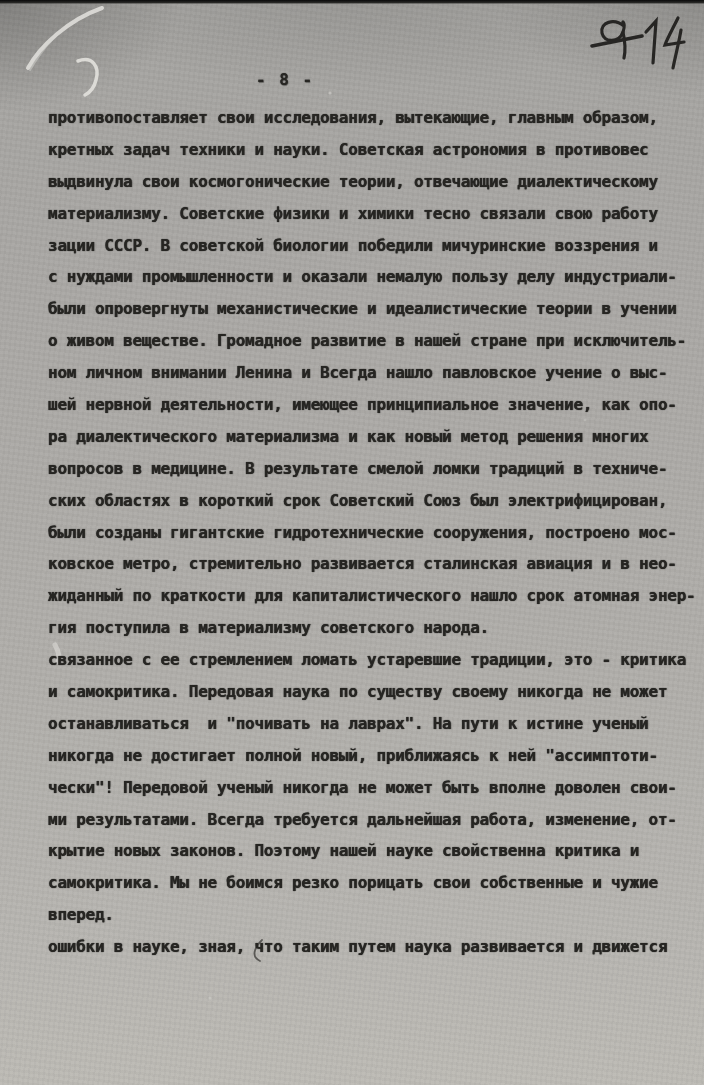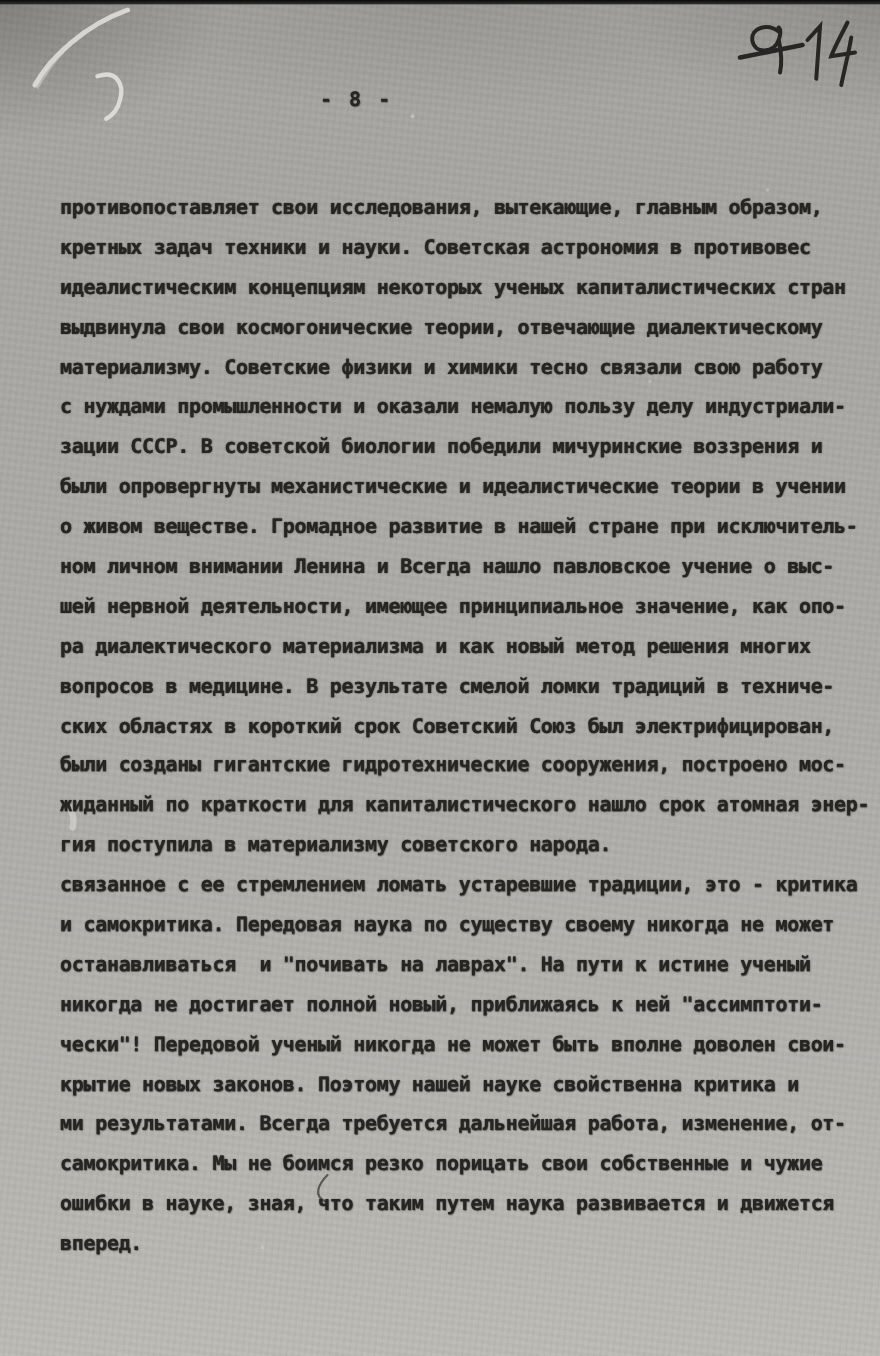"противопоставляет свои исследования," .typed-text-block { margin-top: 48px -> none }
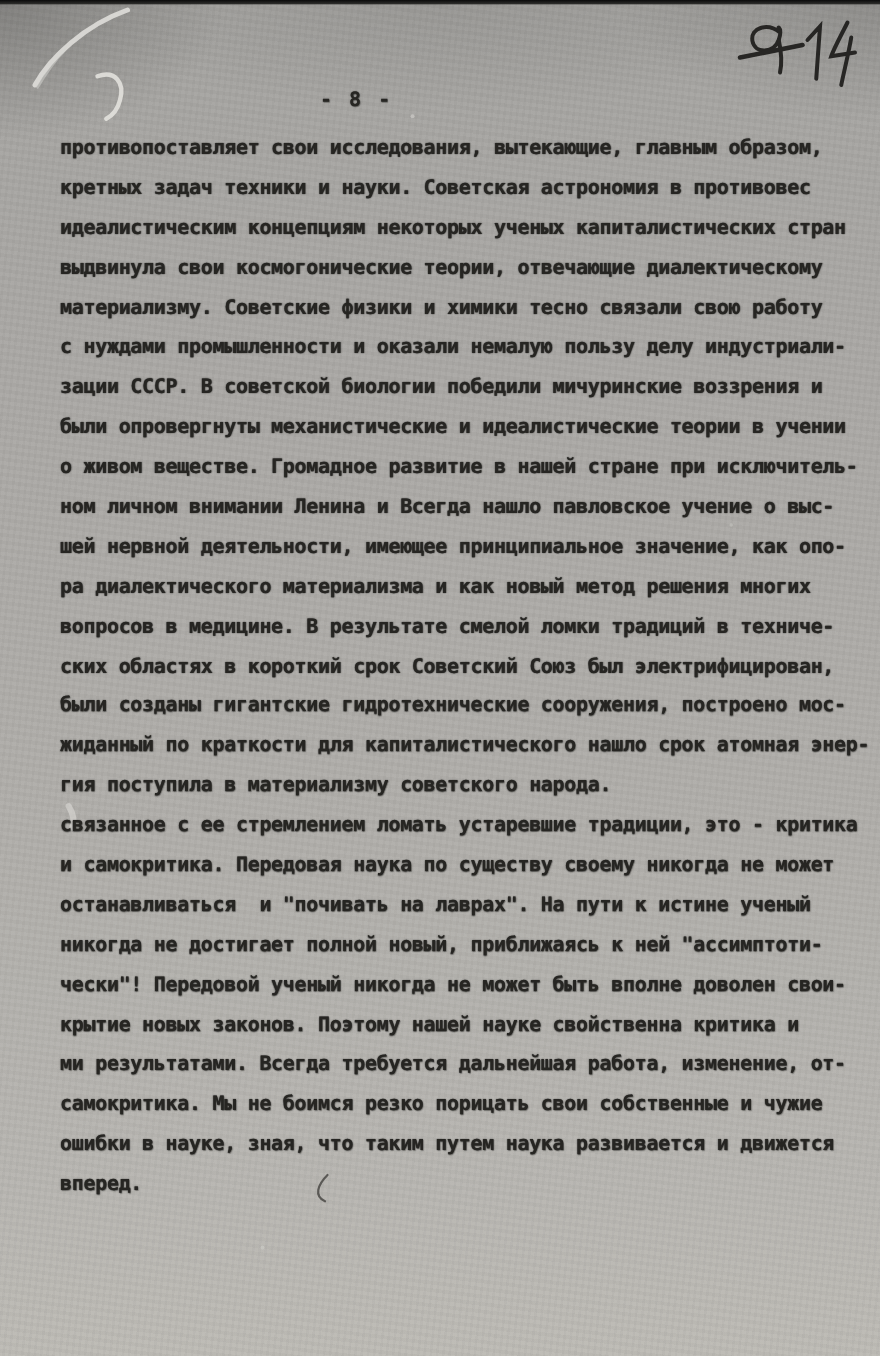"идеалистическим концепциям некоторых" div.line { html: <div>идеалистическим концепциям некоторых ученых капиталистических стран</div> -> none }
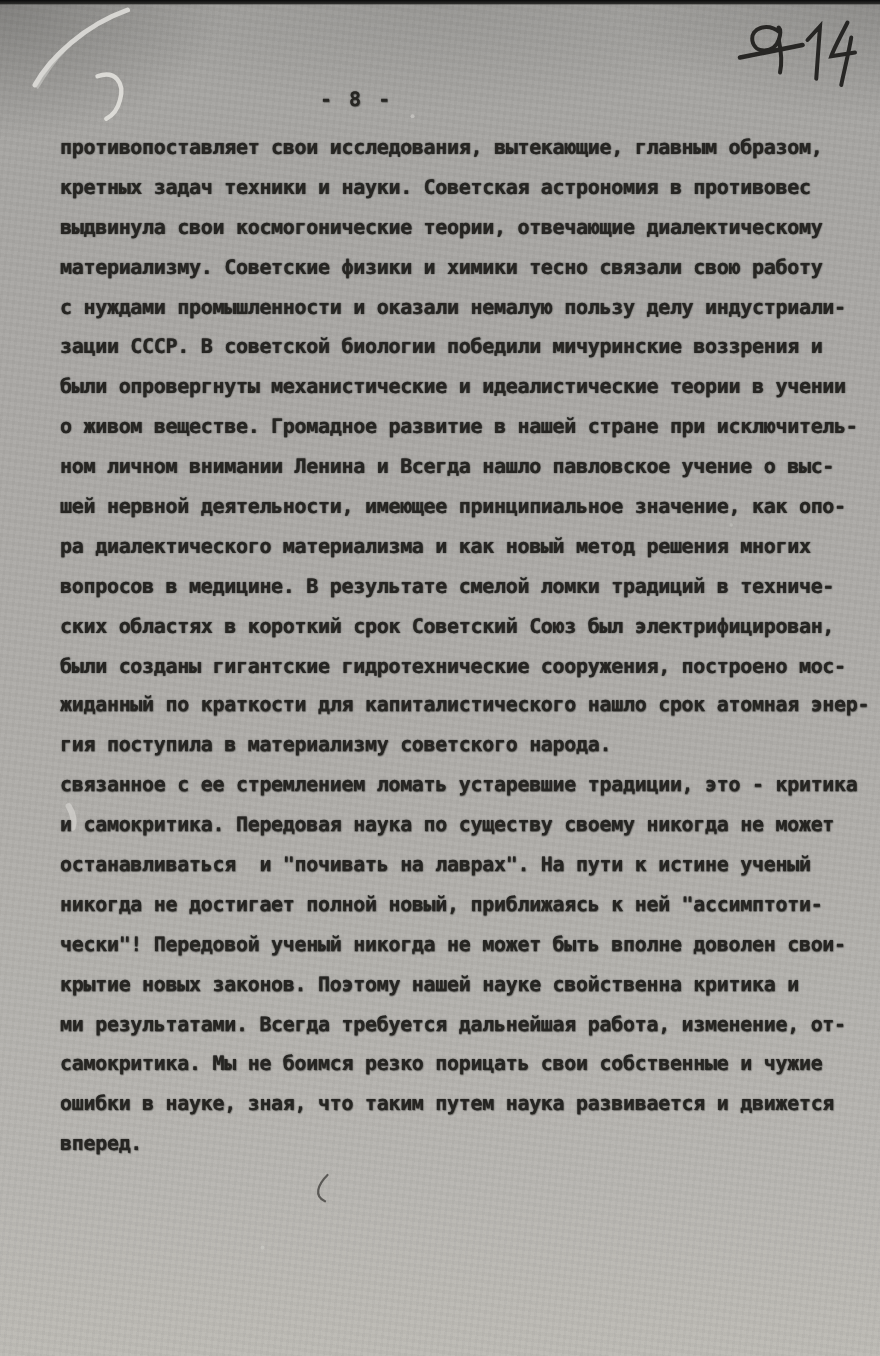"с нуждами промышленности и оказали" div.line { order: before "зации СССР. В советской биологии" -> after "зации СССР. В советской биологии" }
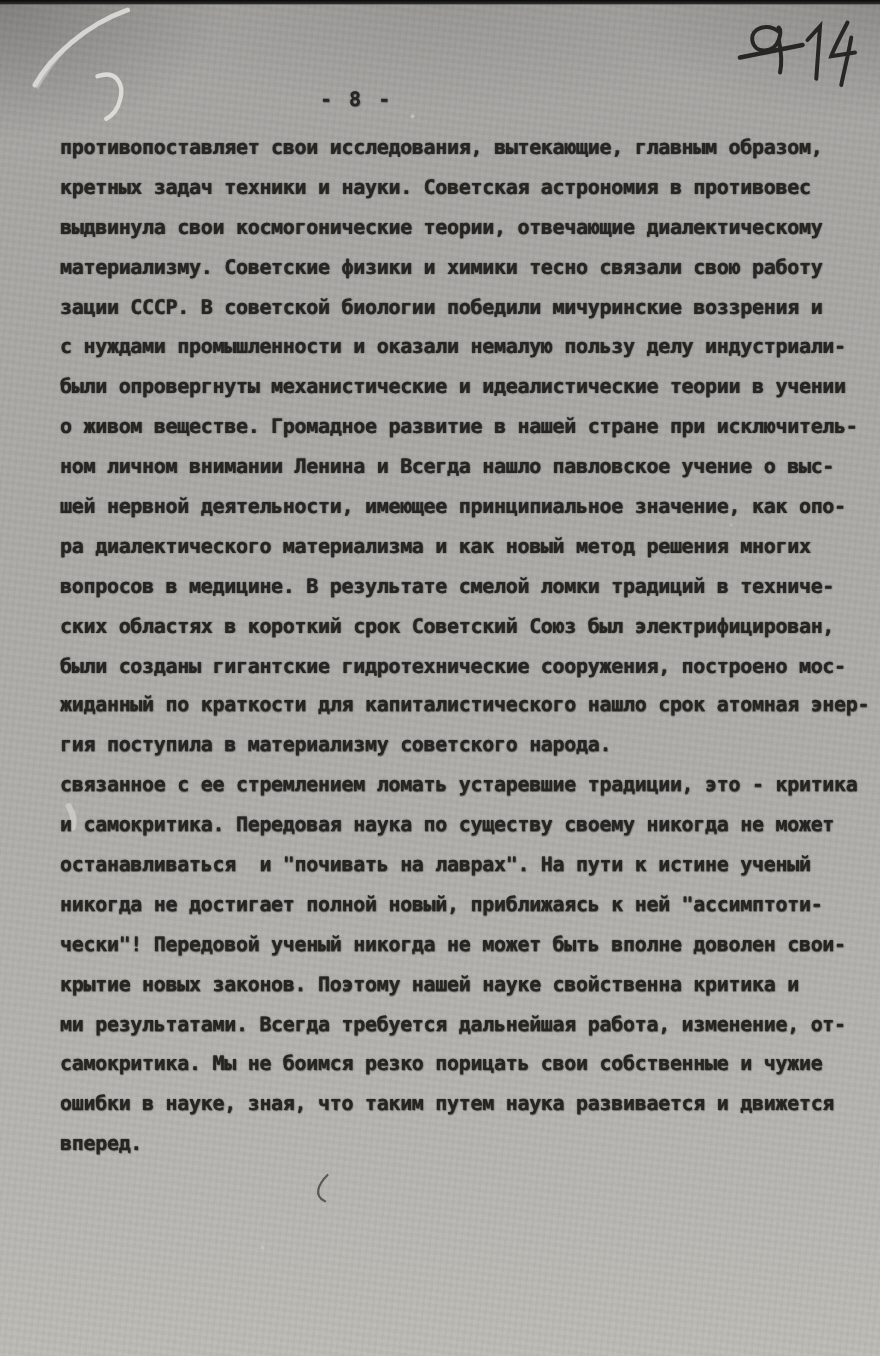"ковское метро, стремительно развивается" div.line { html: none -> <div>ковское метро, стремительно развивается сталинская авиация и в нео-</div> }
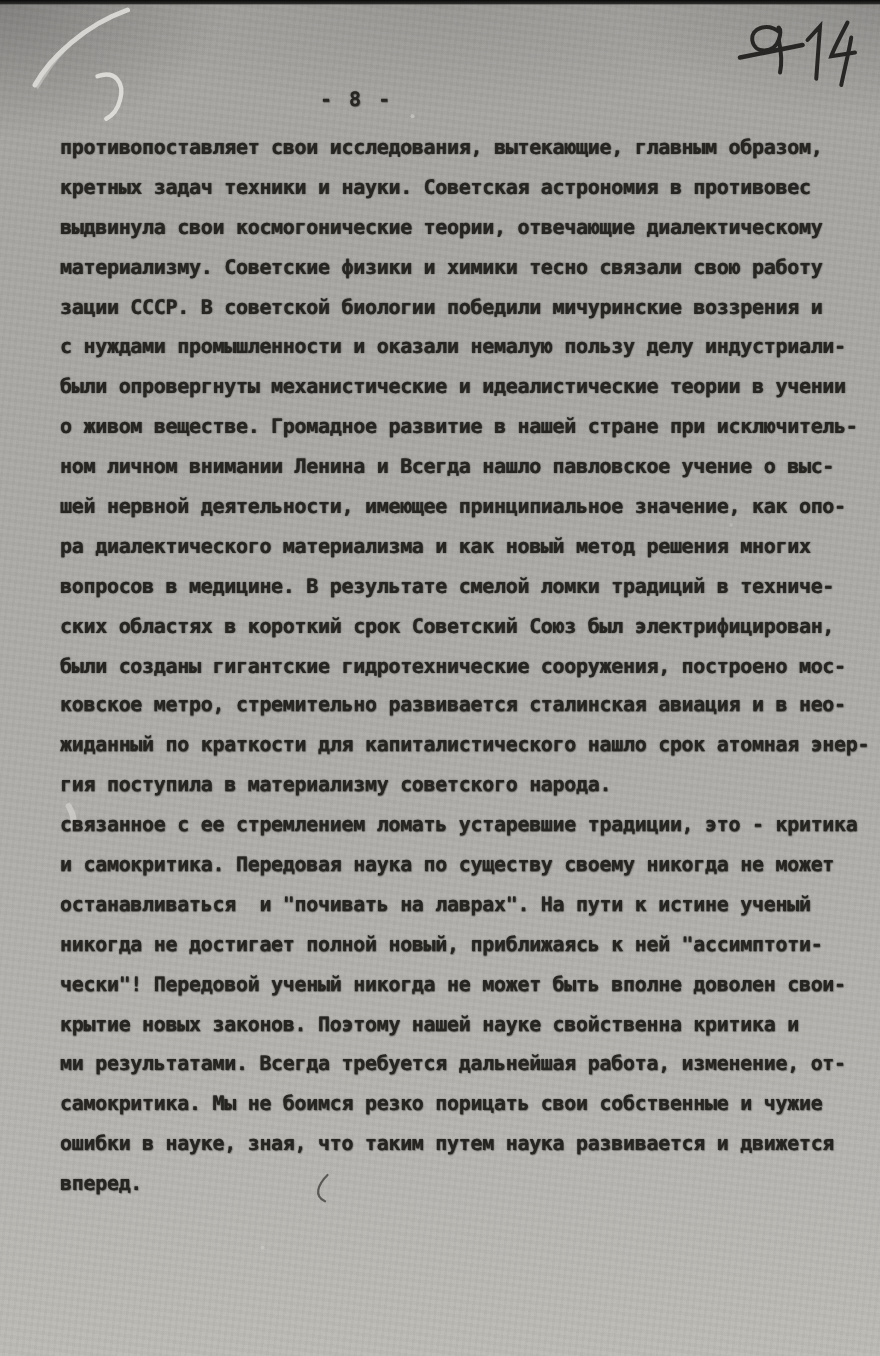"крытие новых законов. Поэтому нашей" div.line { order: before "ми результатами. Всегда требуется" -> after "ми результатами. Всегда требуется" }
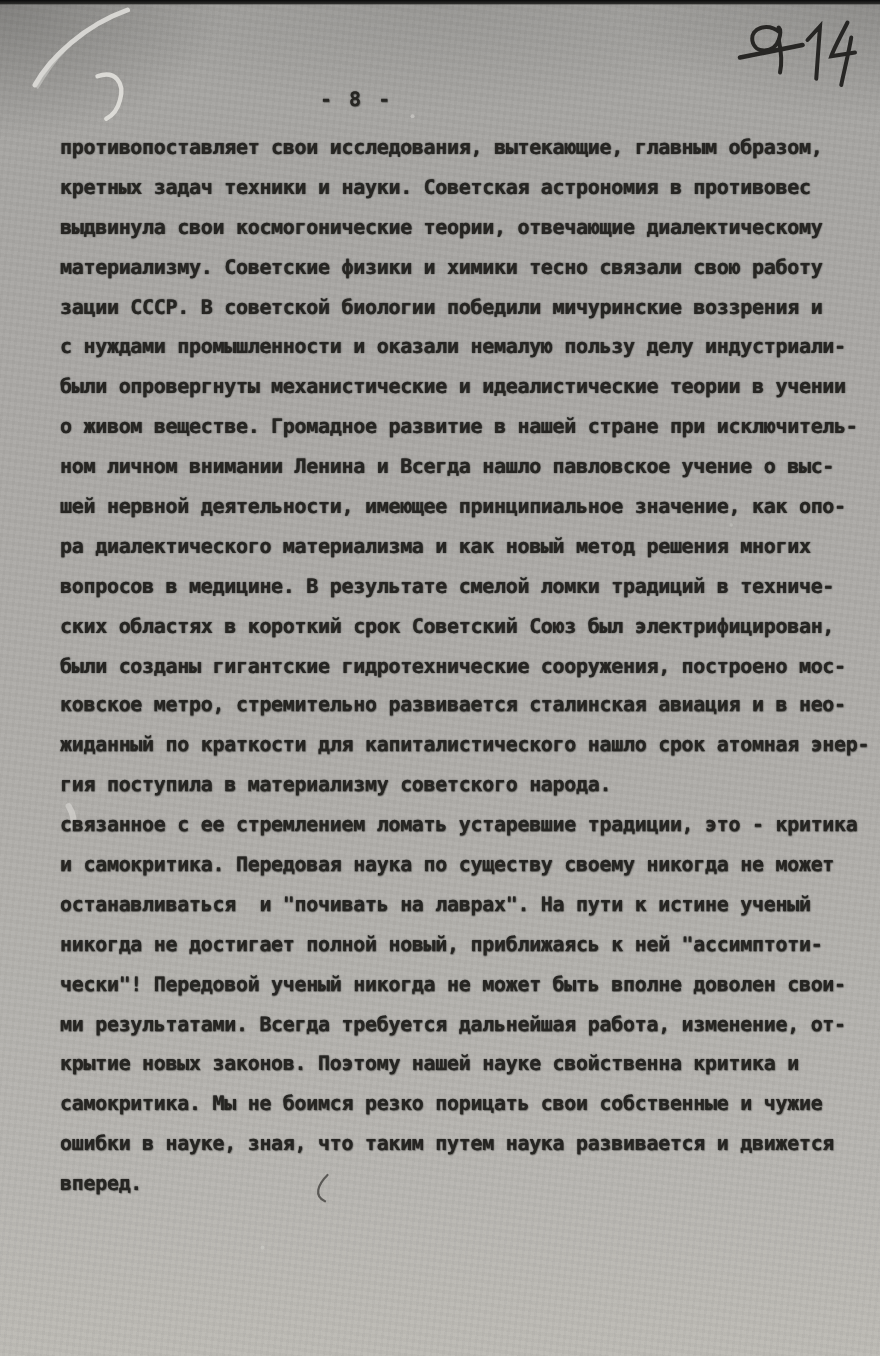"ошибки в науке, зная, что" div.line { order: before "вперед." -> after "вперед." }
